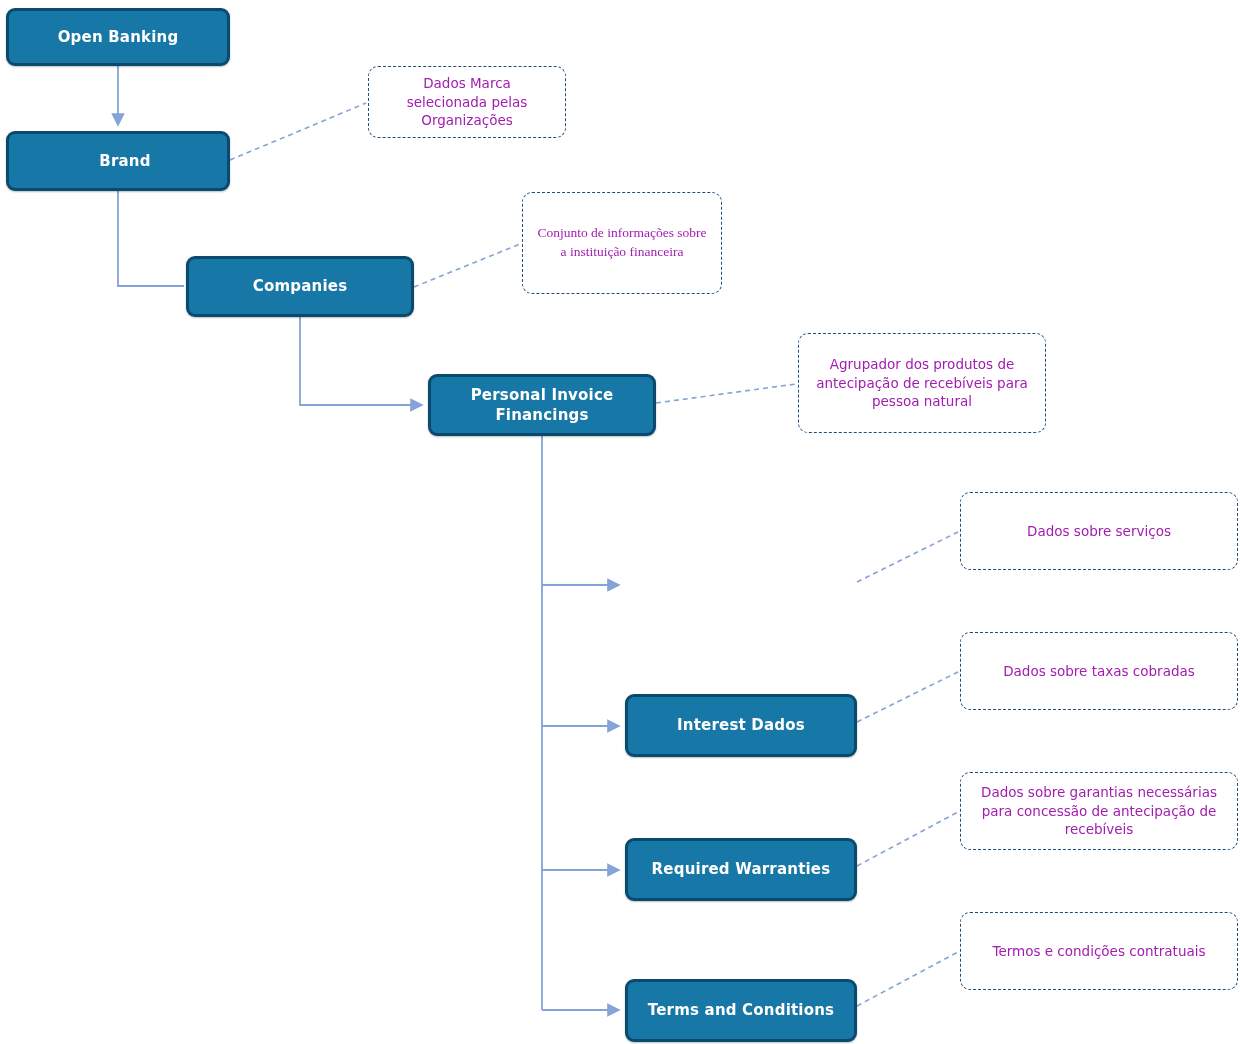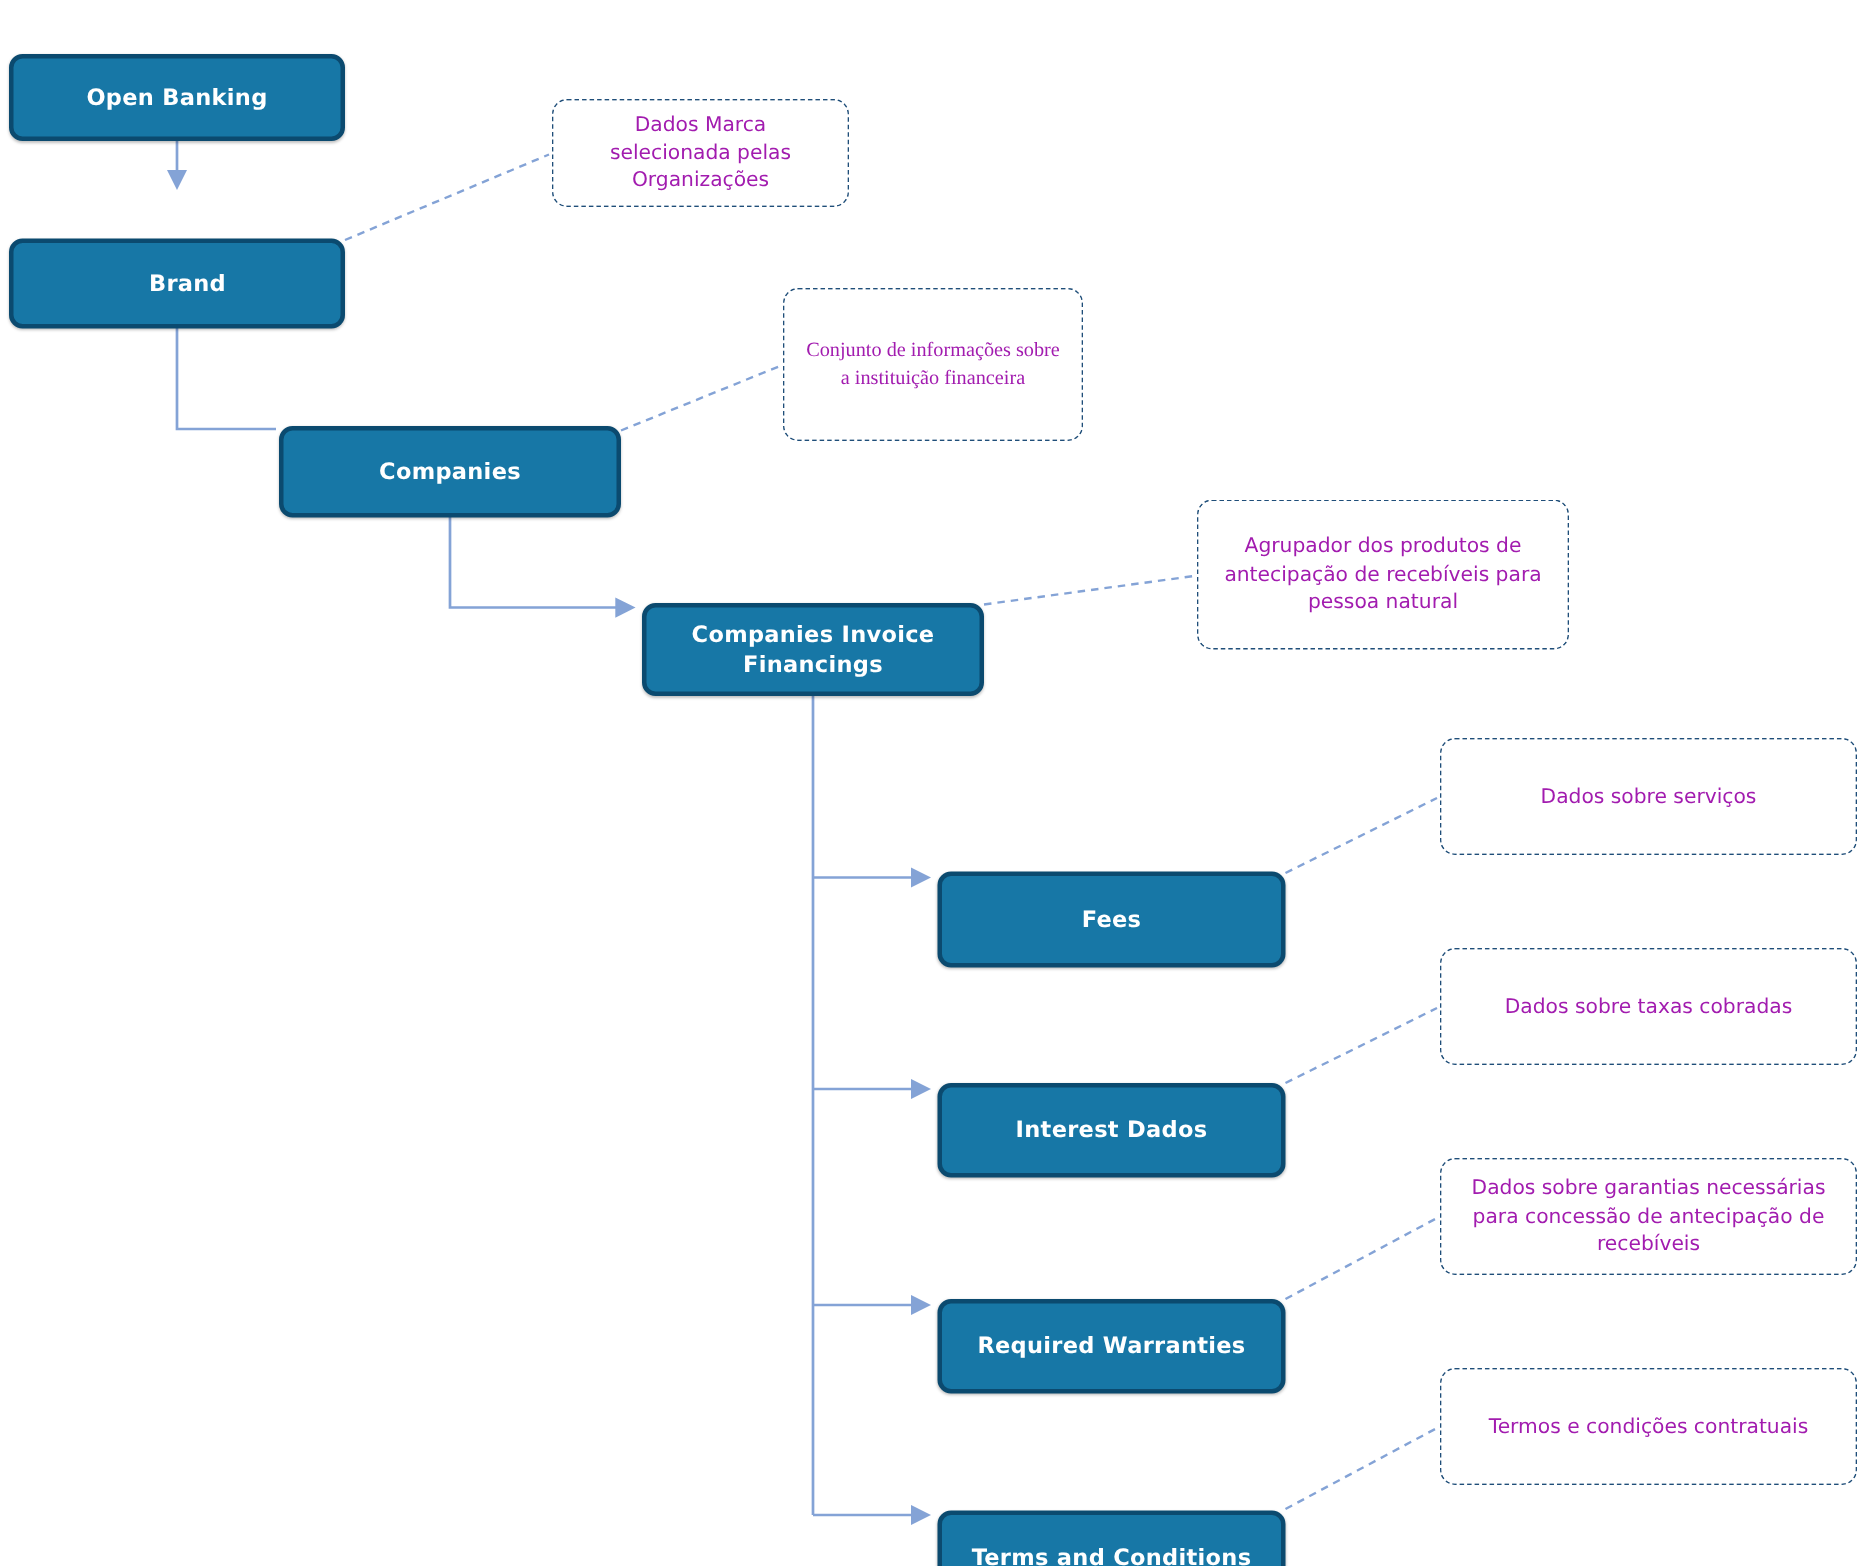"Open Banking" .node { margin-top: 28px -> none }
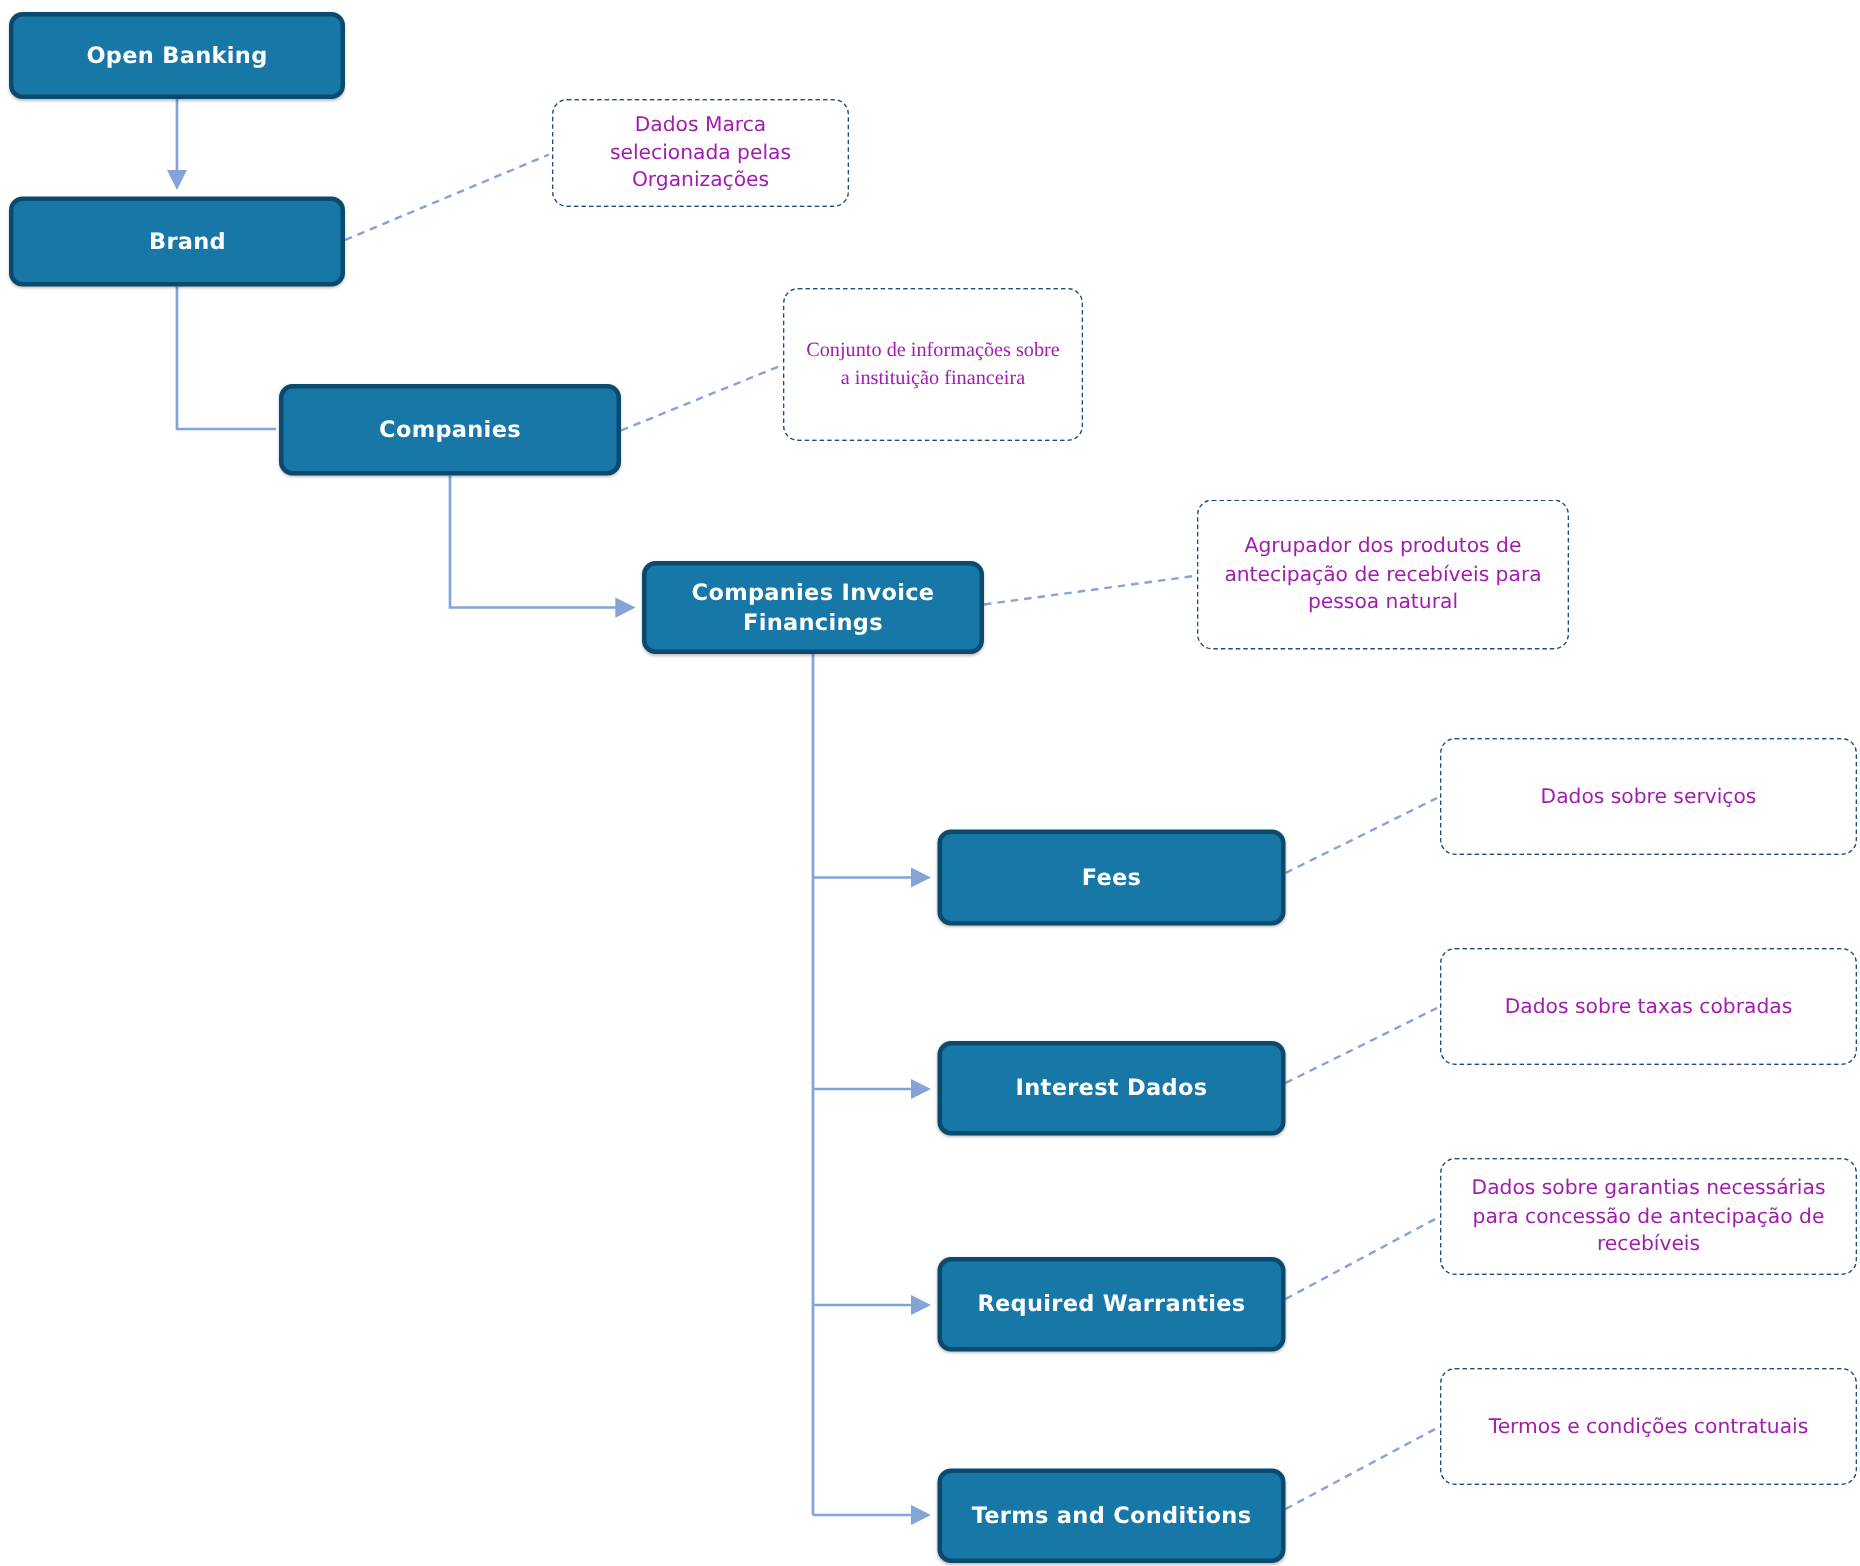"Companies Invoice Financings" span { text: Companies -> Personal }
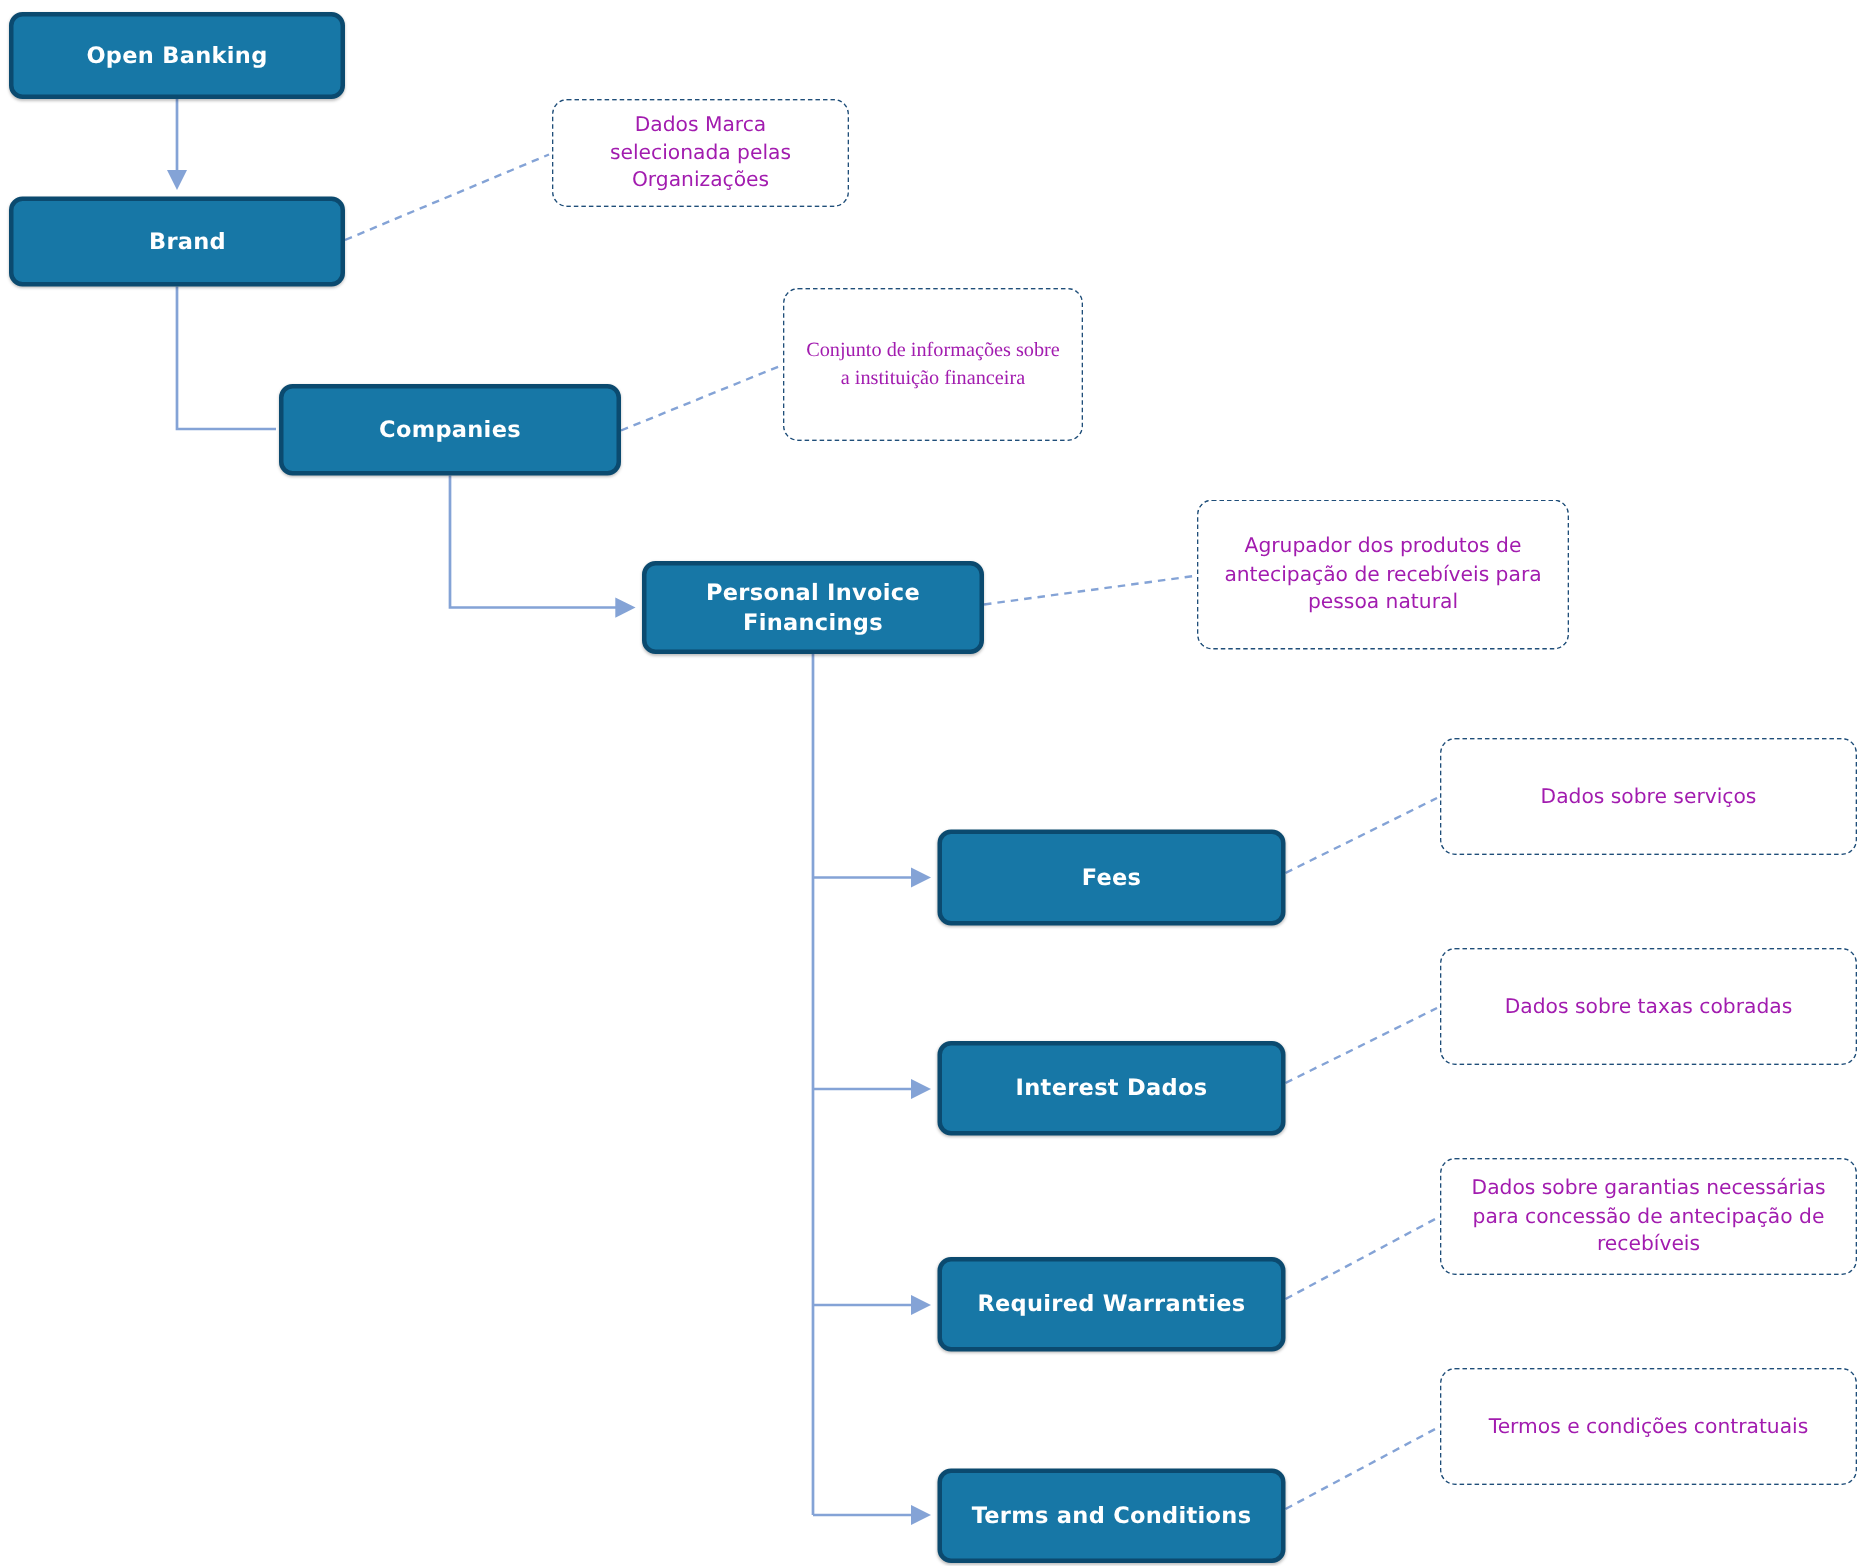"Fees" div.node { html: <div> <span>Fees</span> </div> -> none }
